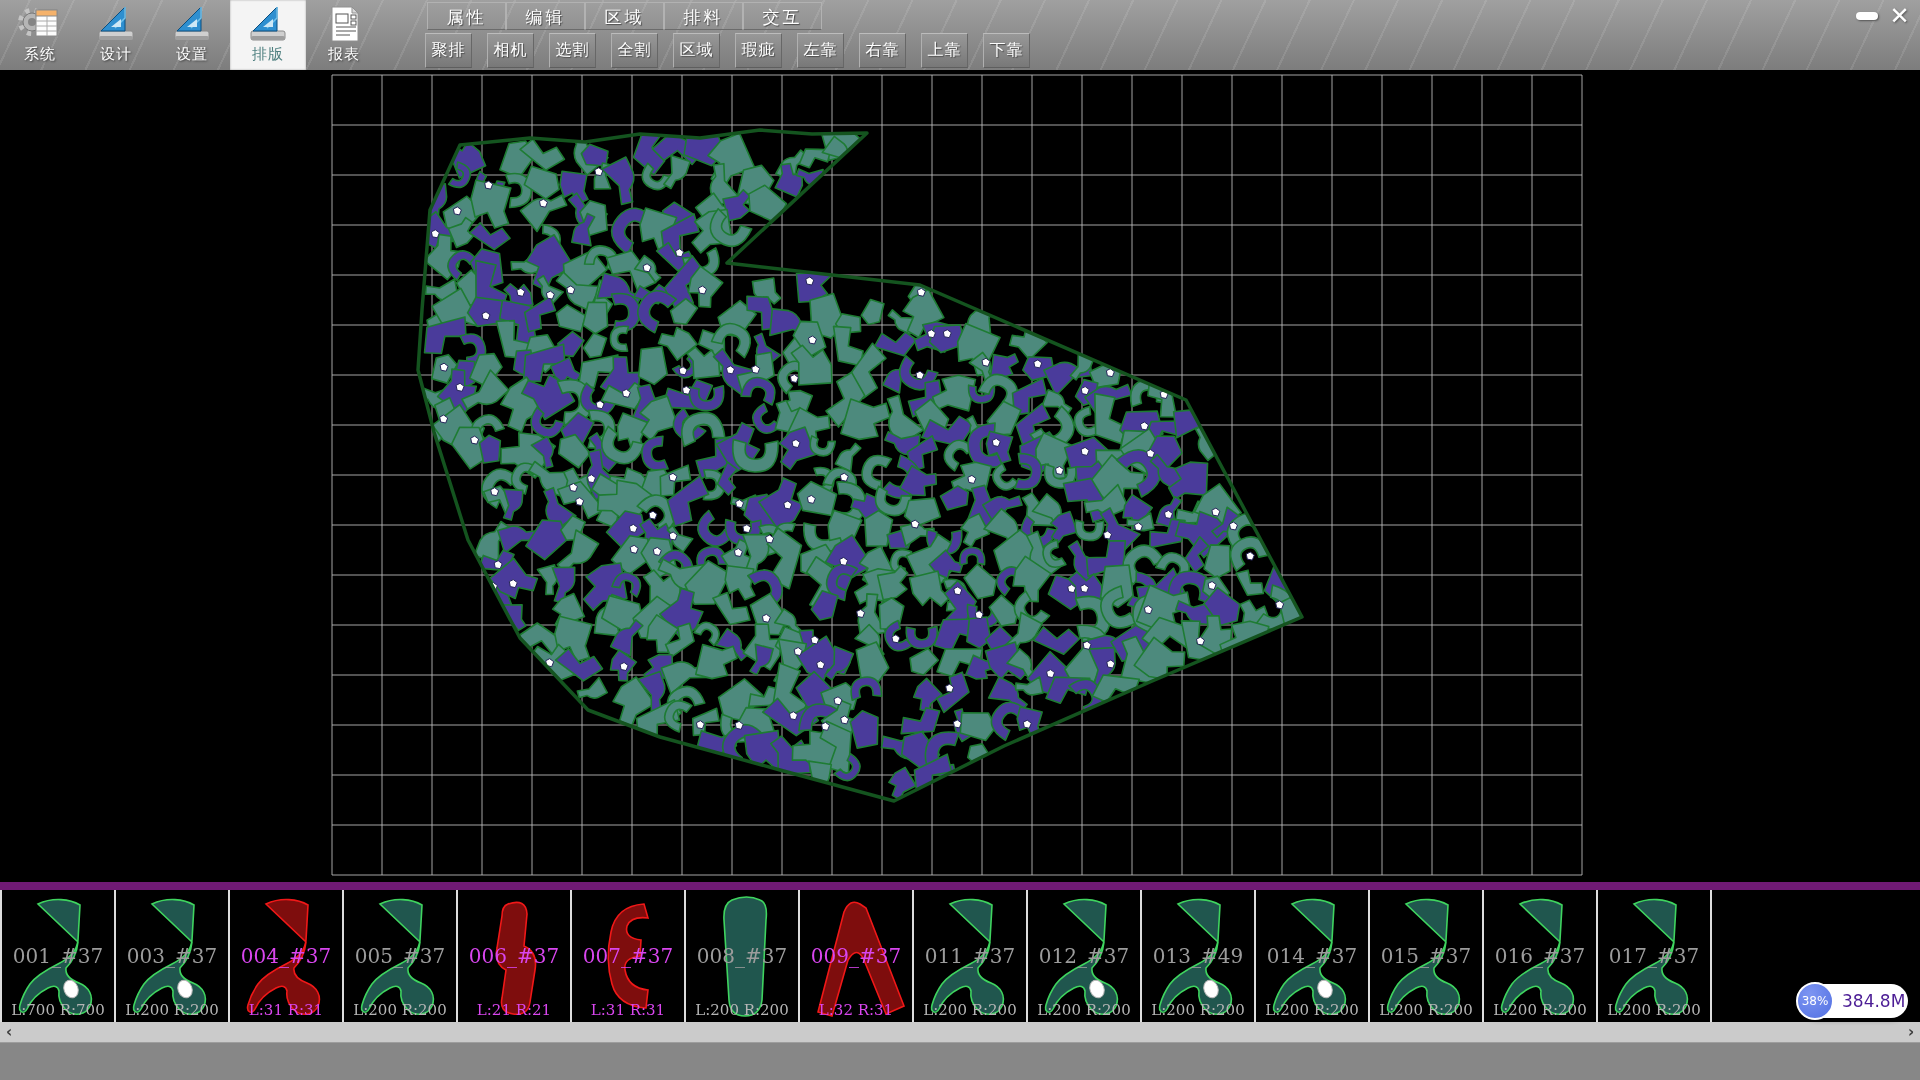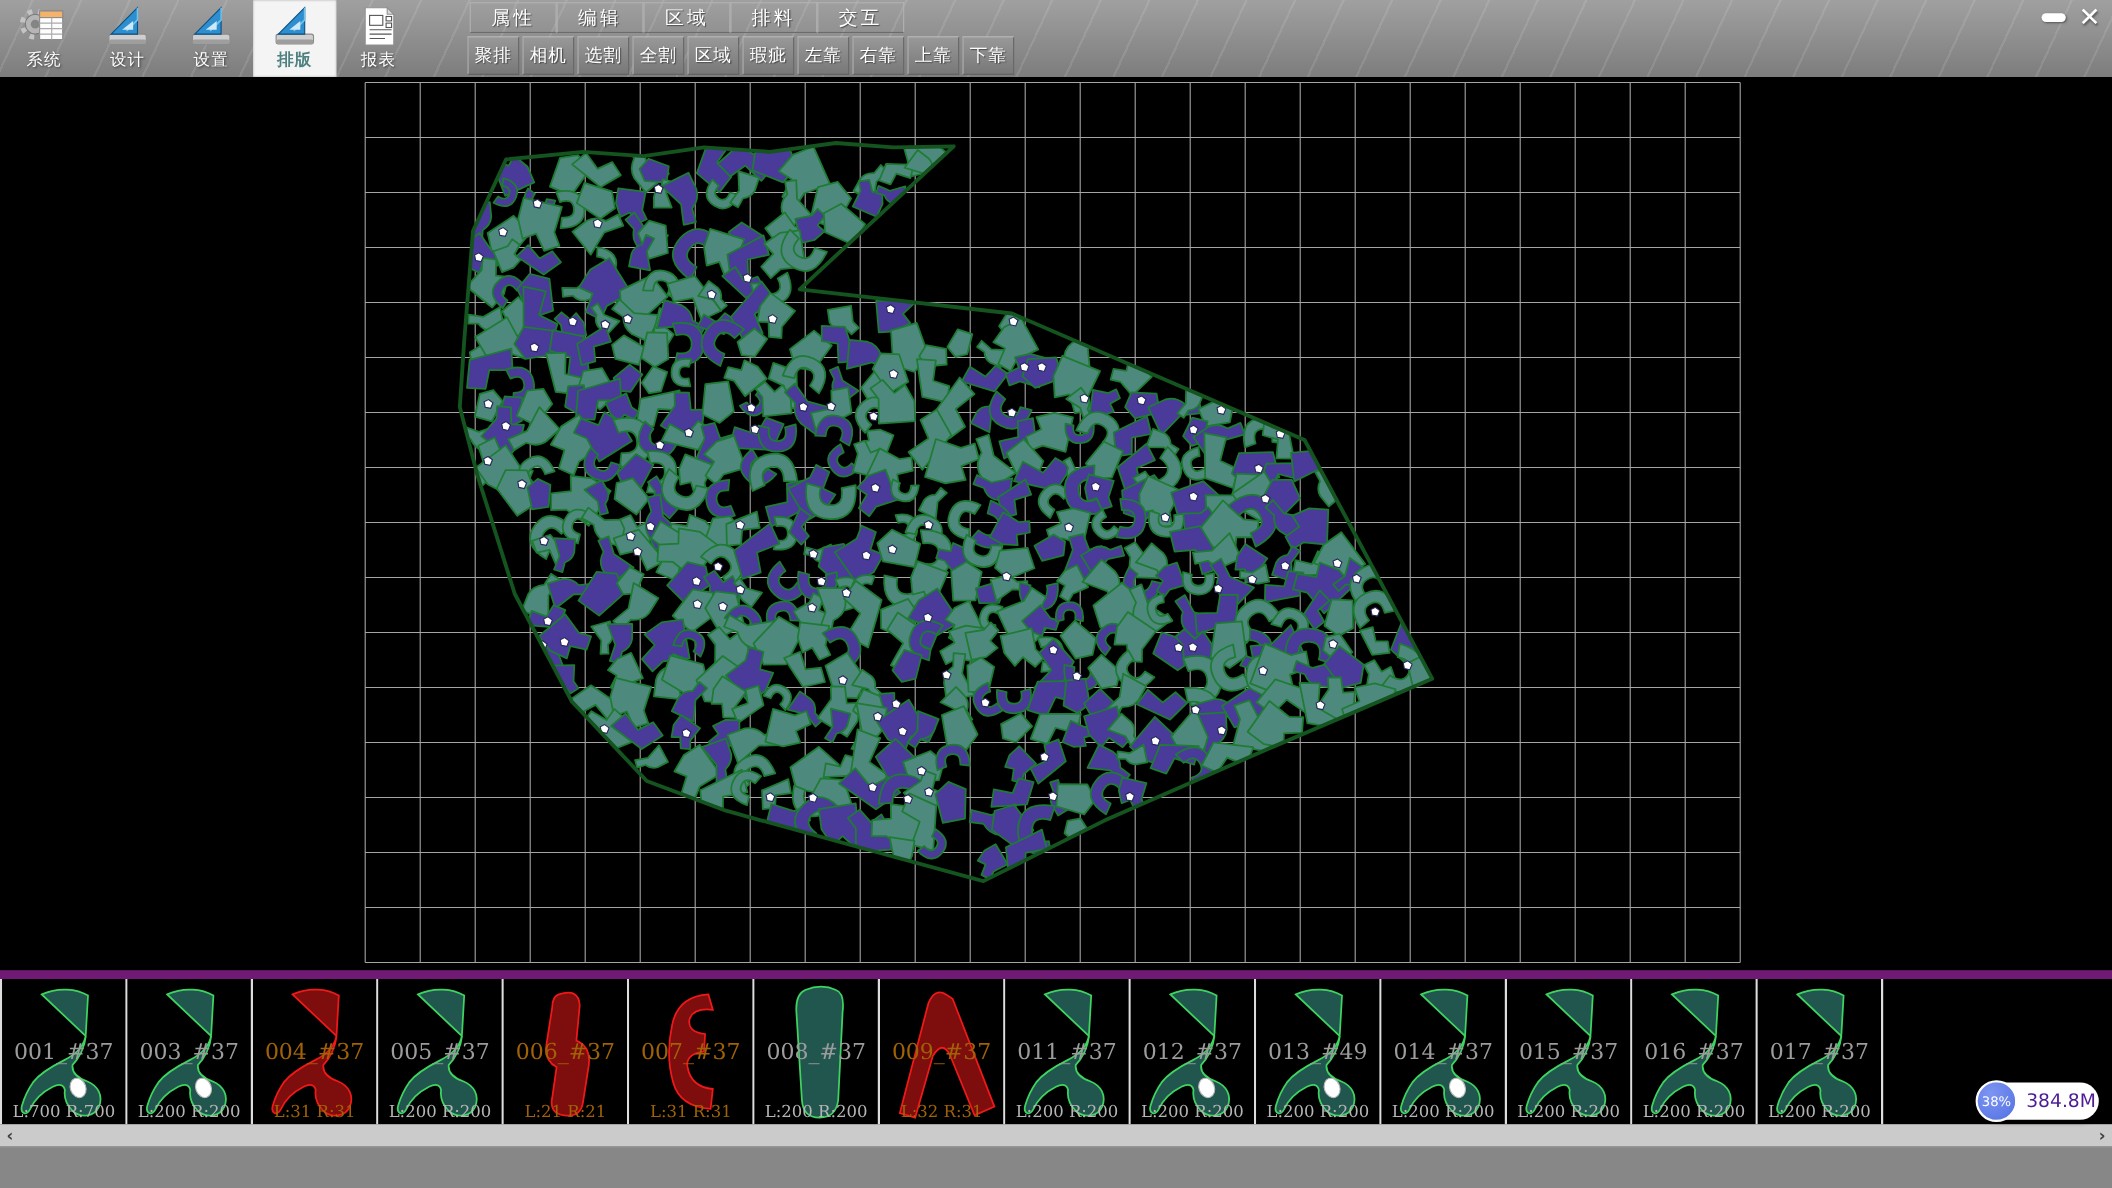"排版" .icon-btn.active { font-weight: bold -> none }
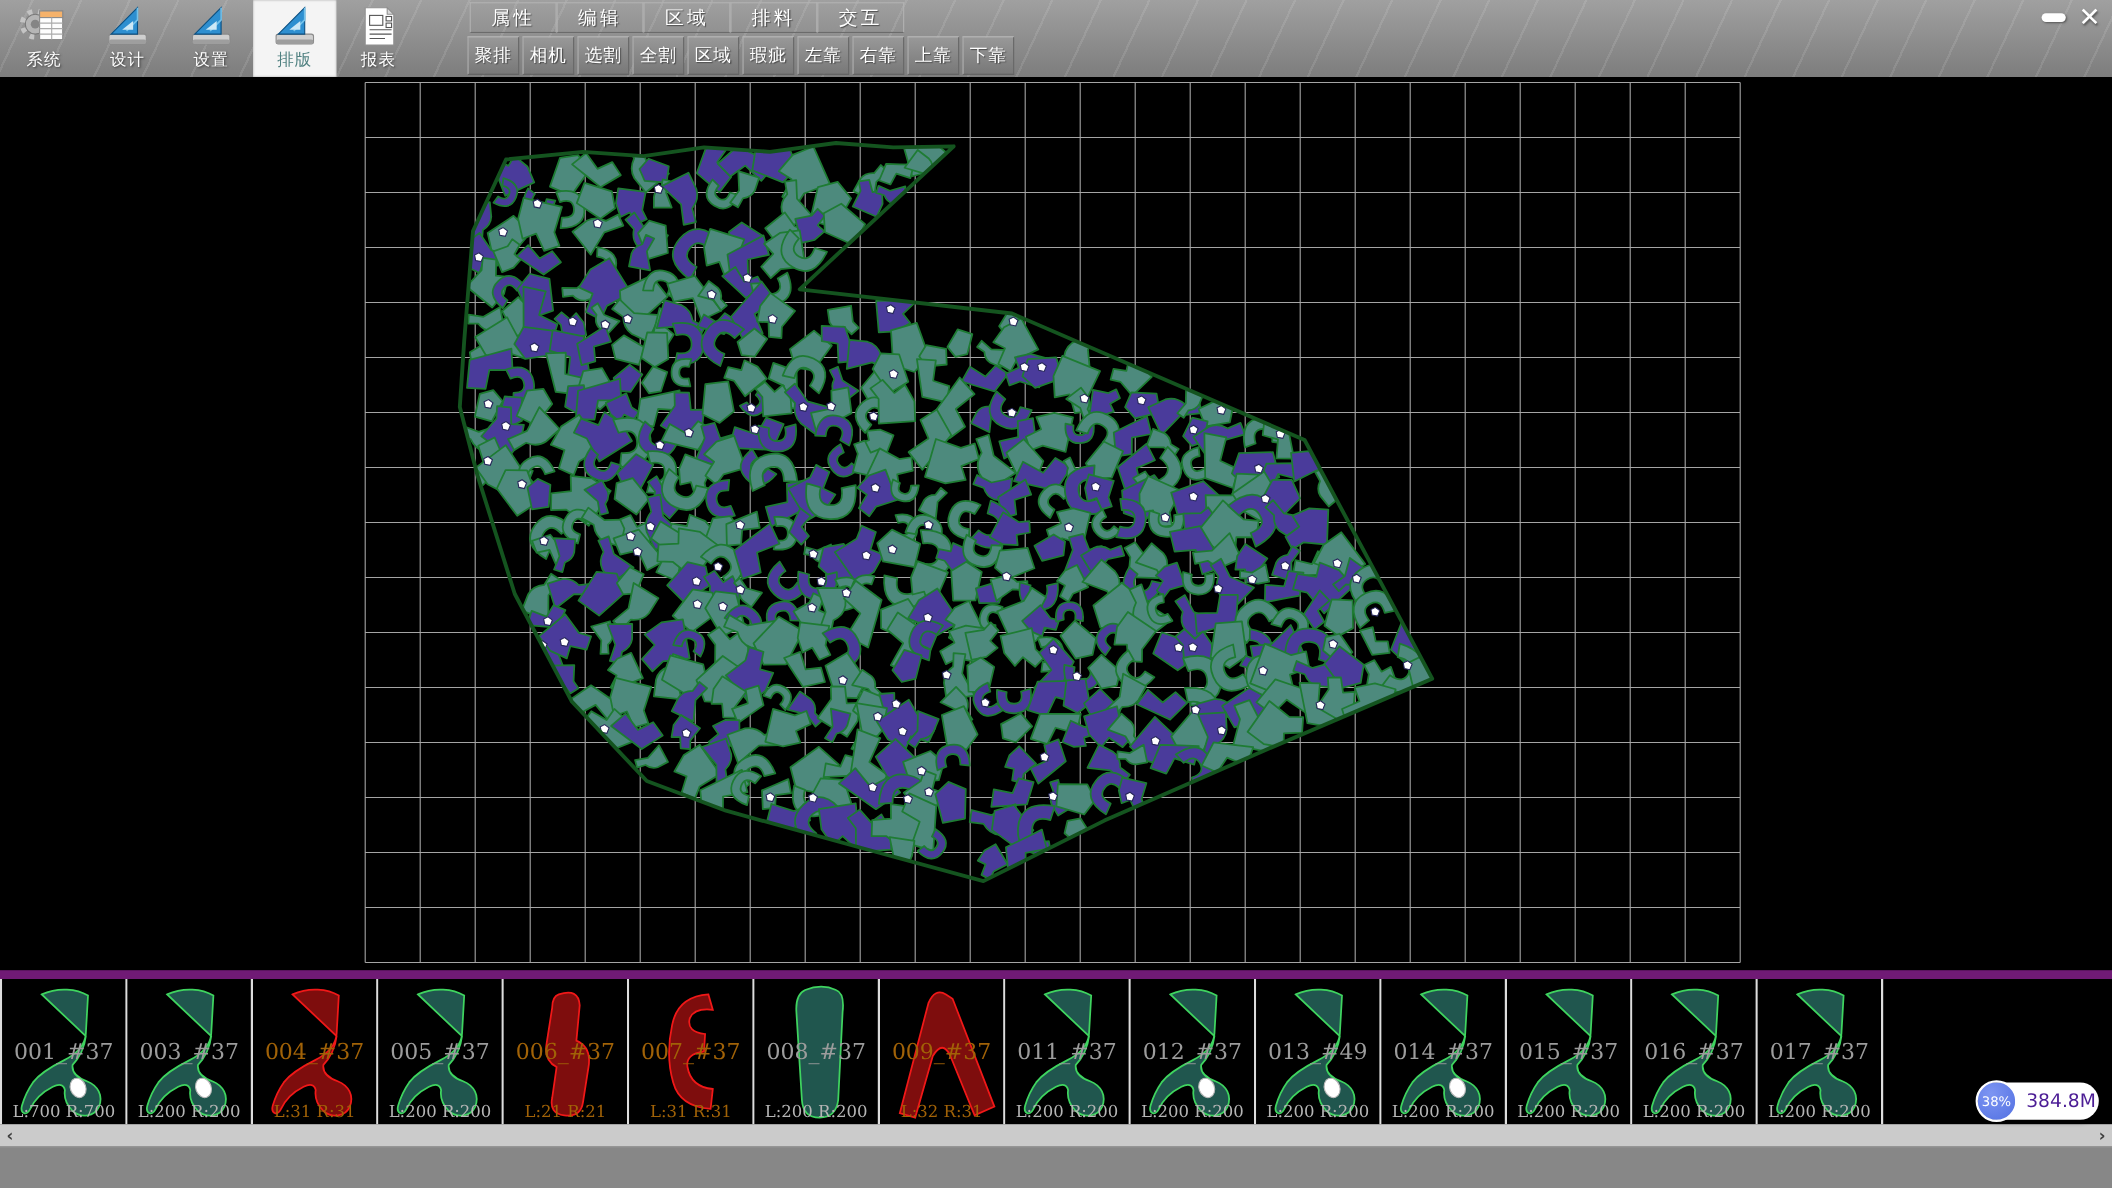"聚排" .tool-btn { margin-right: 3px -> 15px }
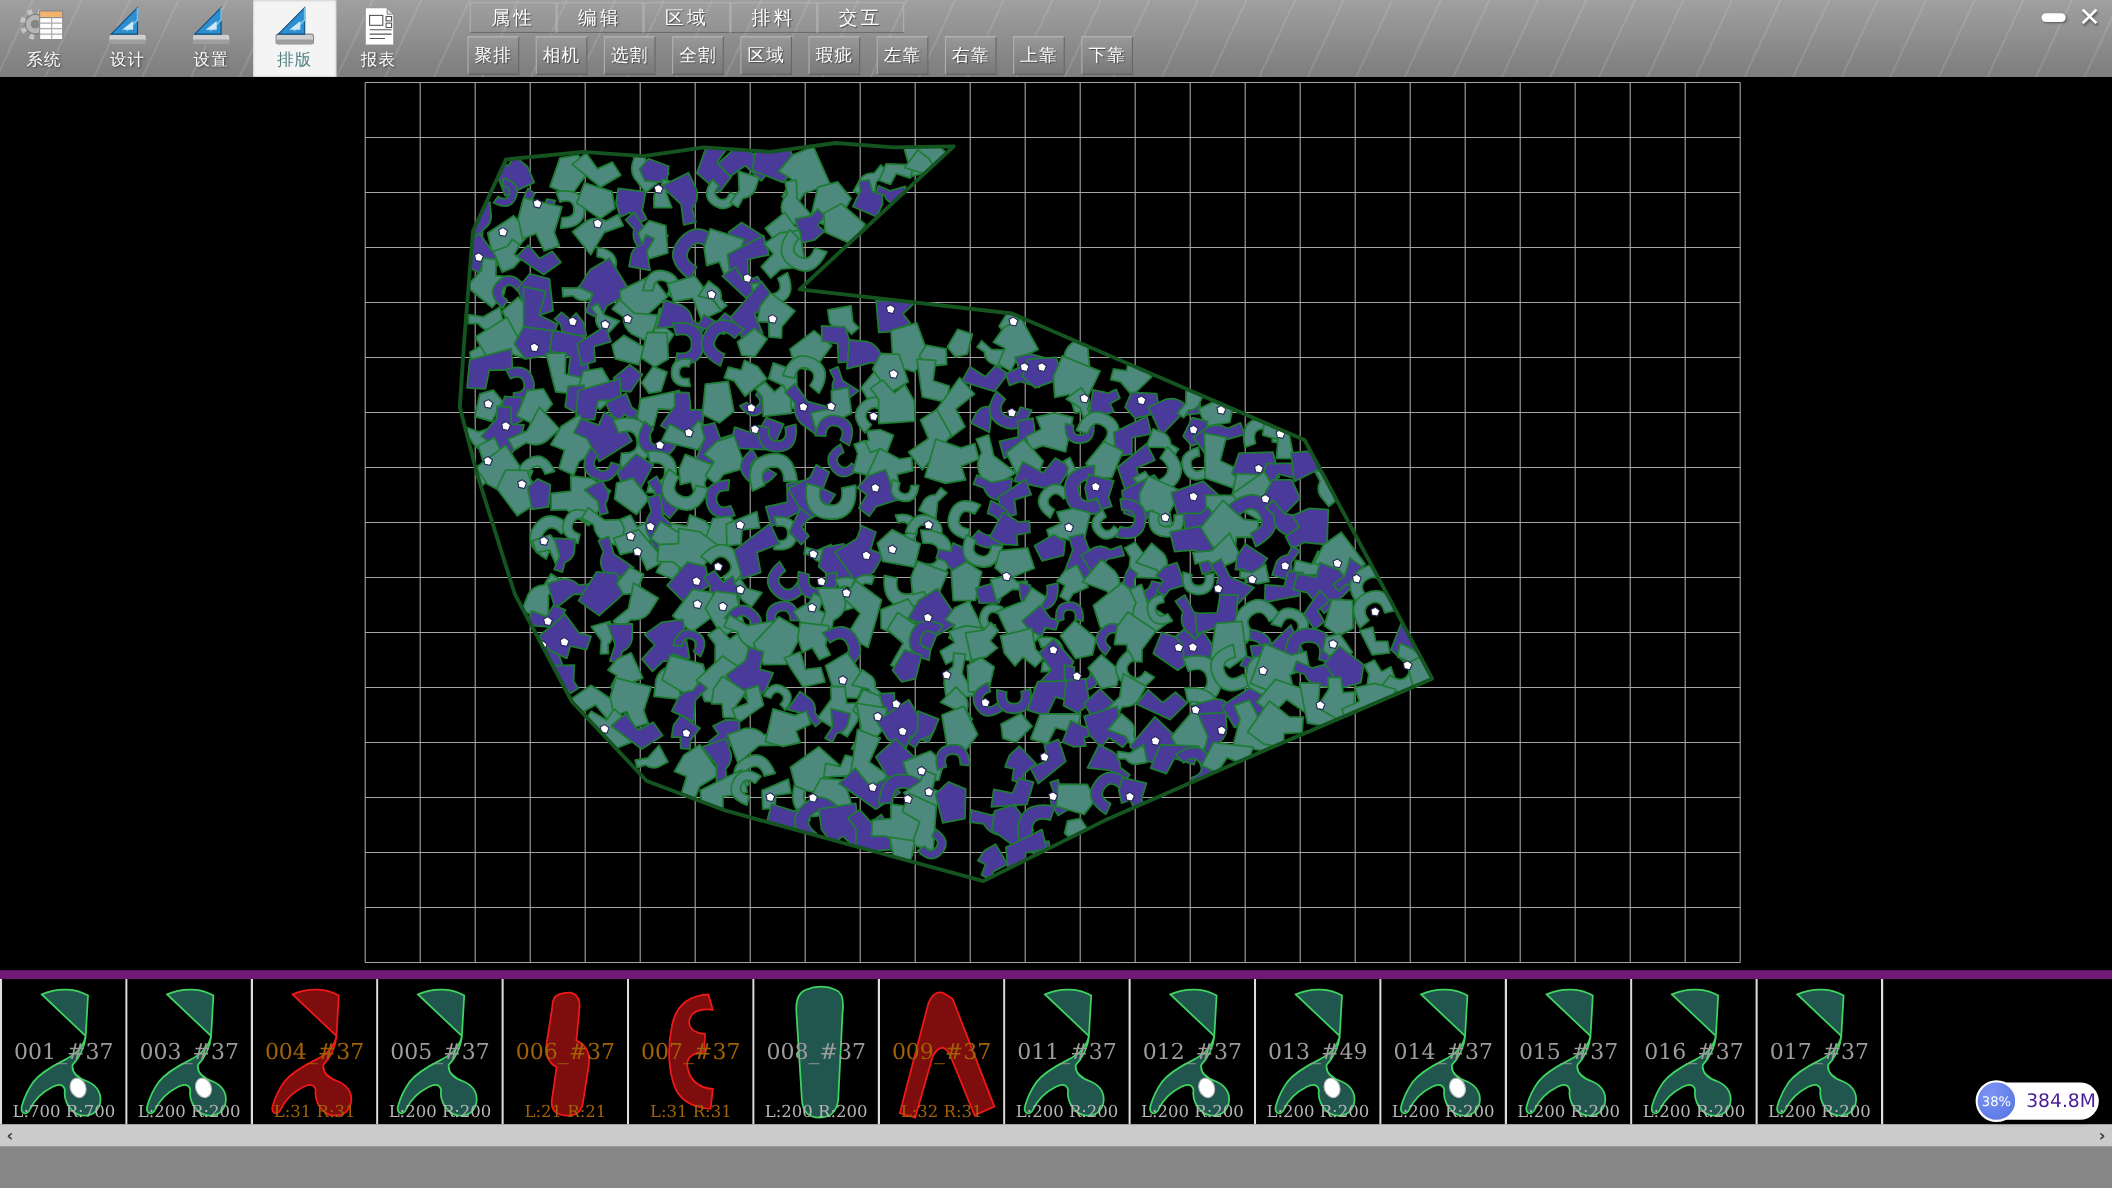"004_#37" .cell.selected .name,.cell.selected .info { color: #a16207 -> #d946ef }
